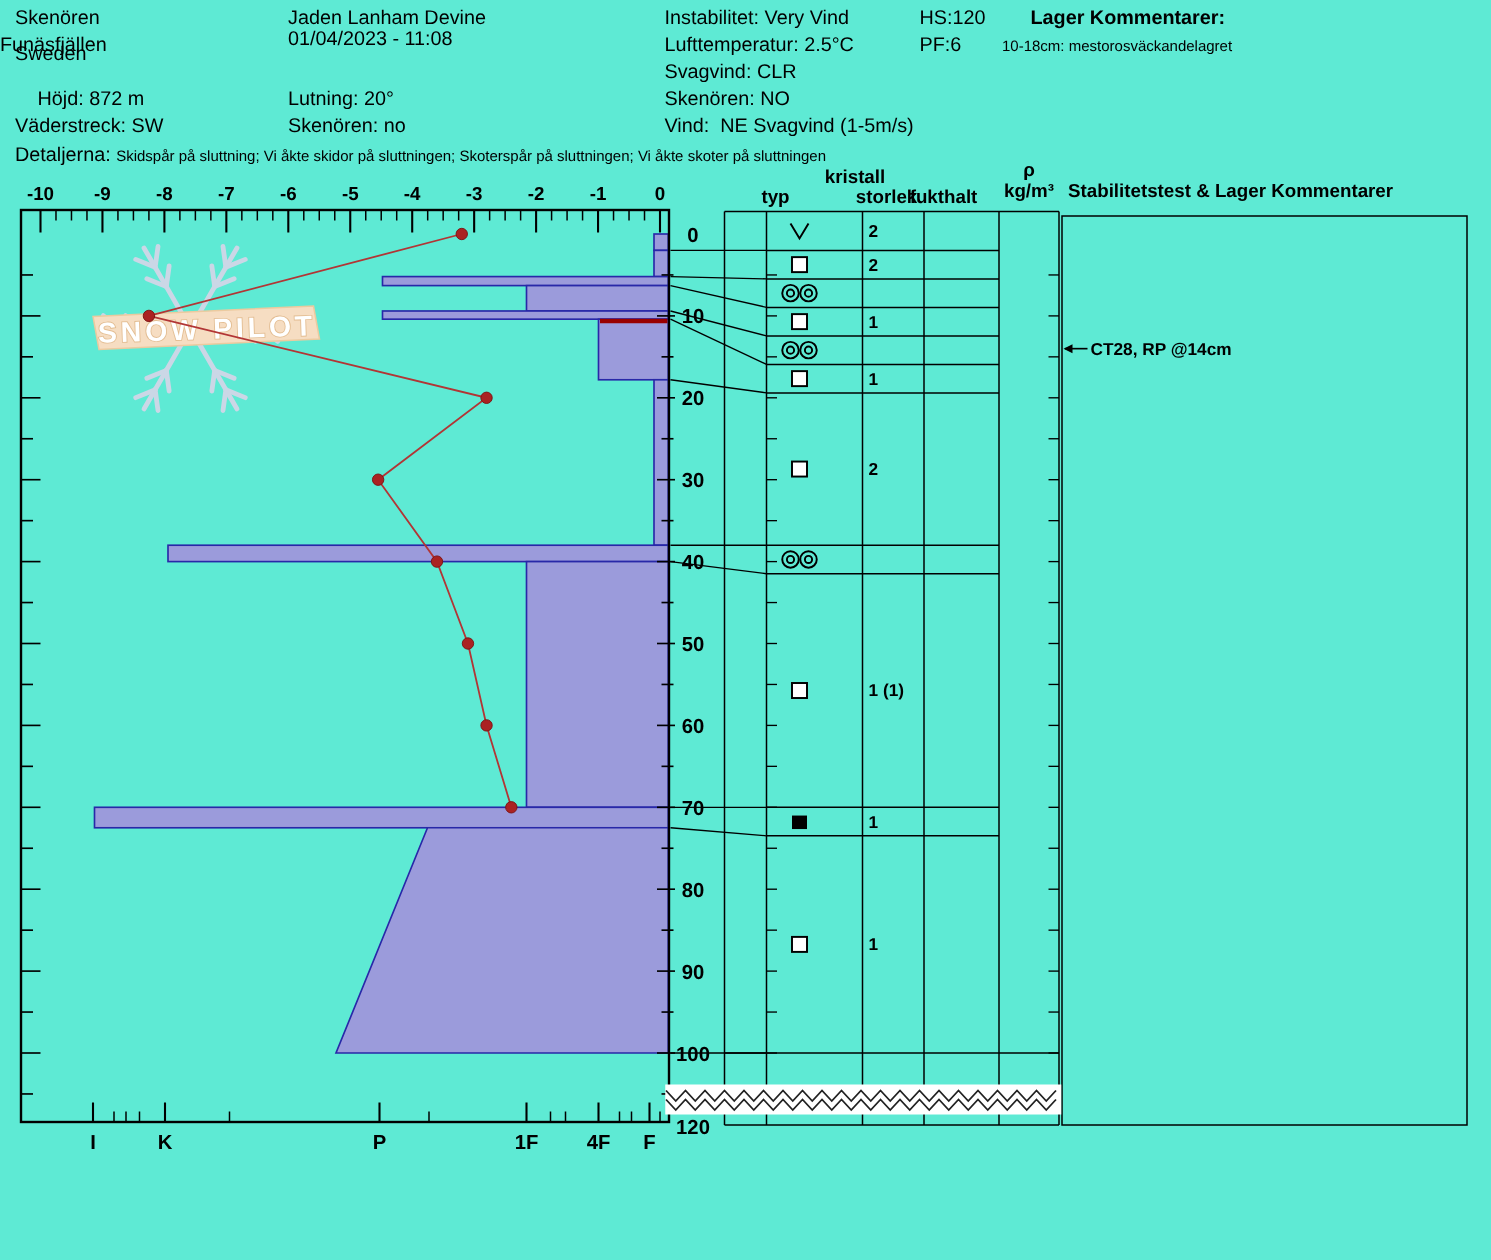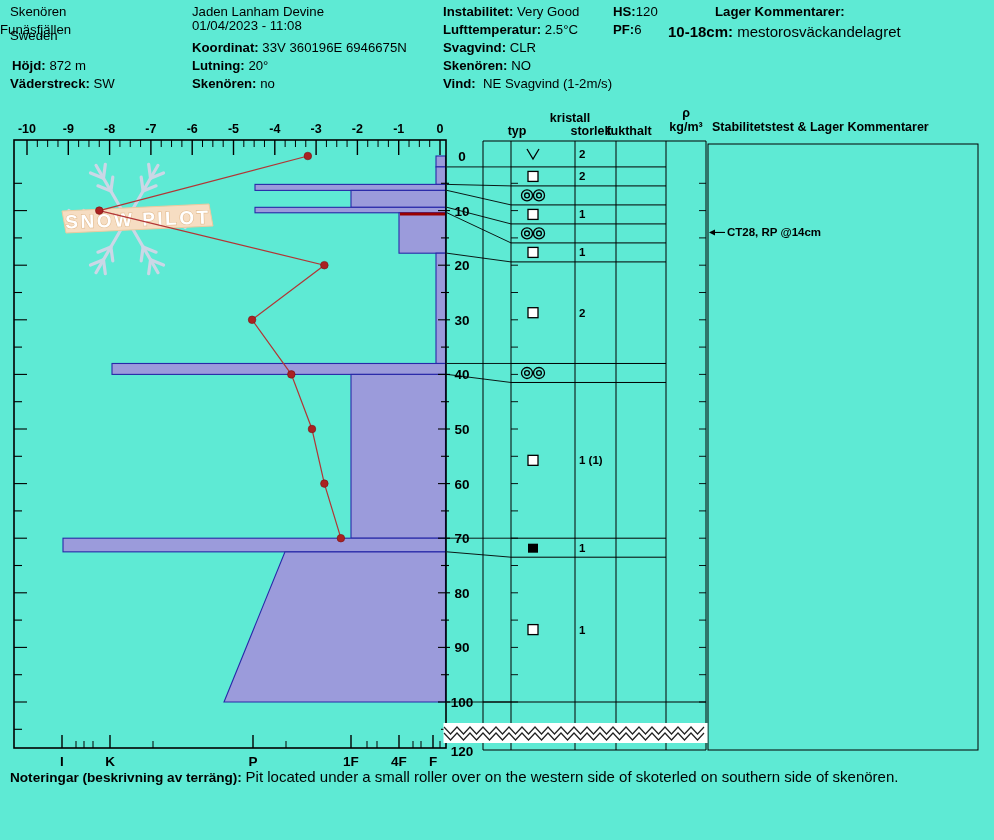"Instabilitet:" .hline b { font-weight: bold -> normal }
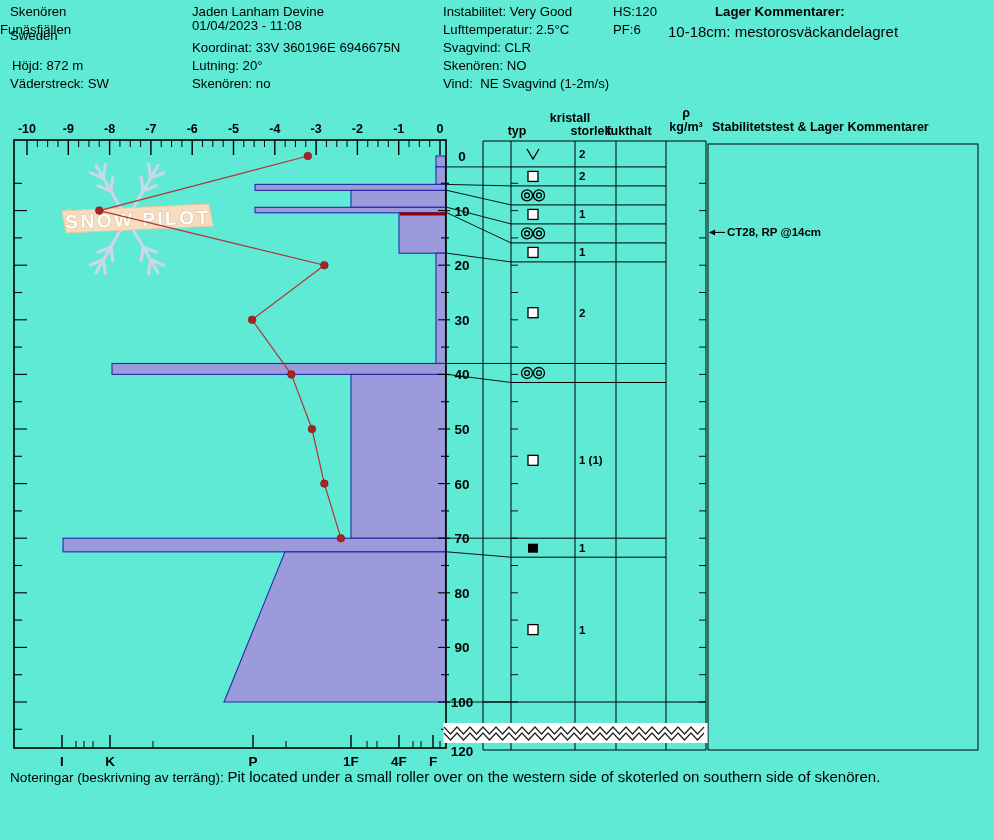"Very Good" span { text: Good -> Vind }
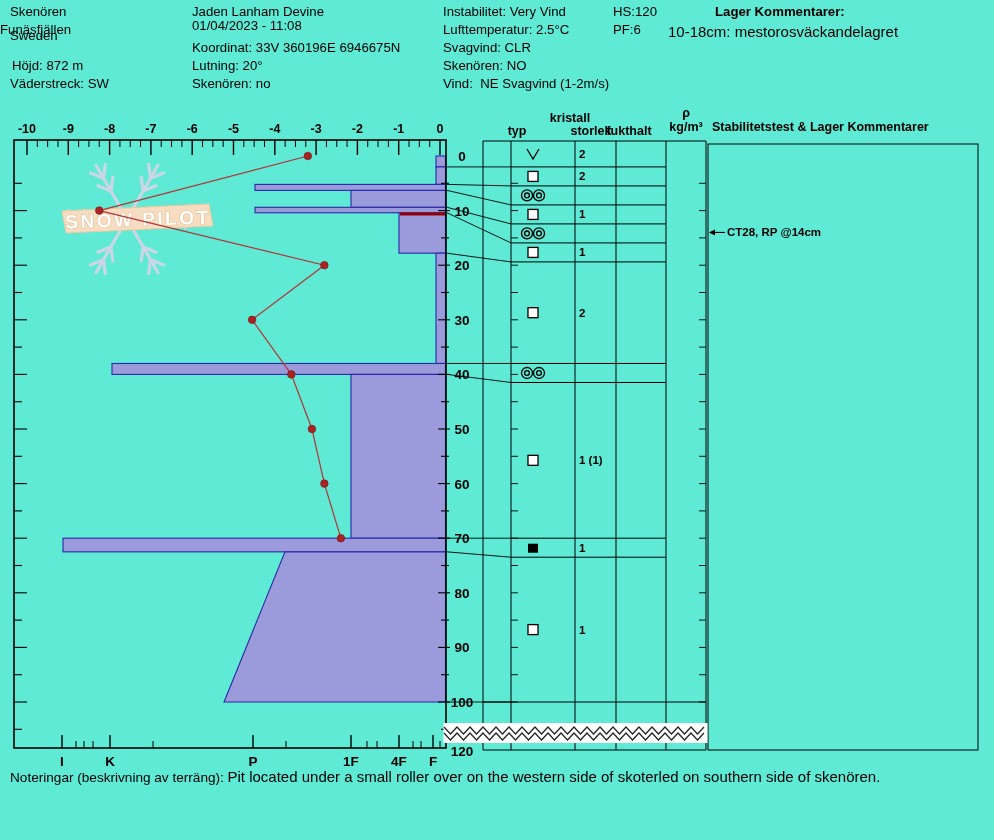"Lager Kommentarer:" div.hline { left: 715px -> 687px }
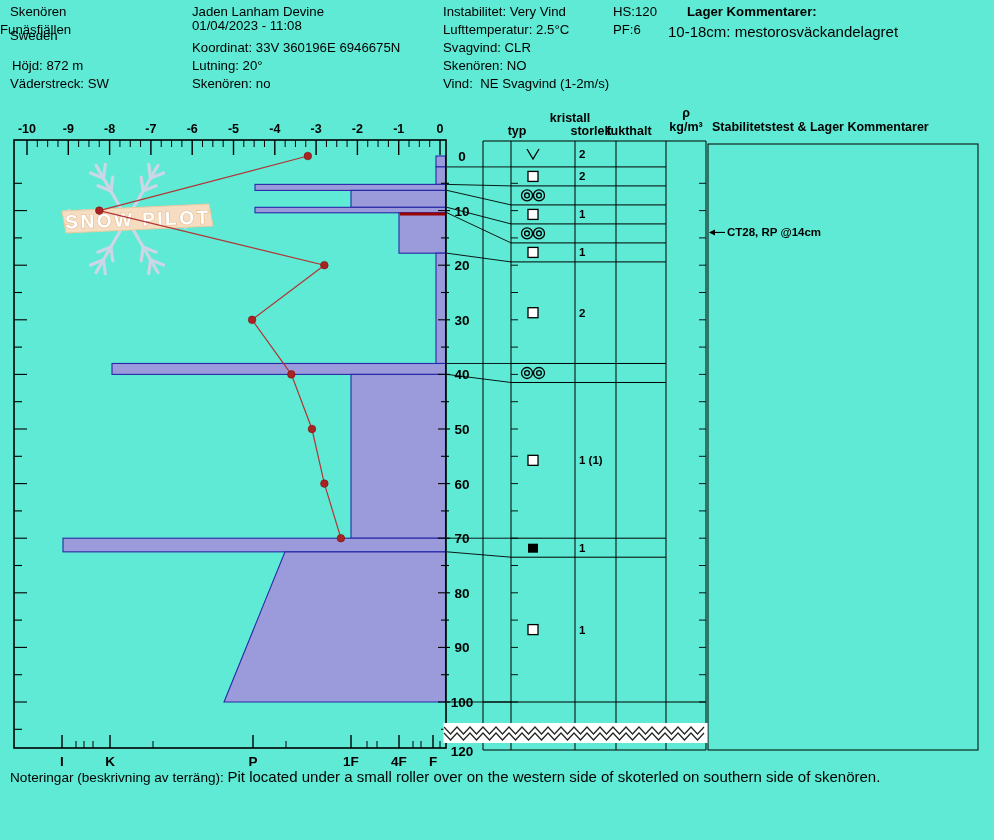"10-18cm: mestorosväckandelagret" .sm { font-size: 15px -> 10px }
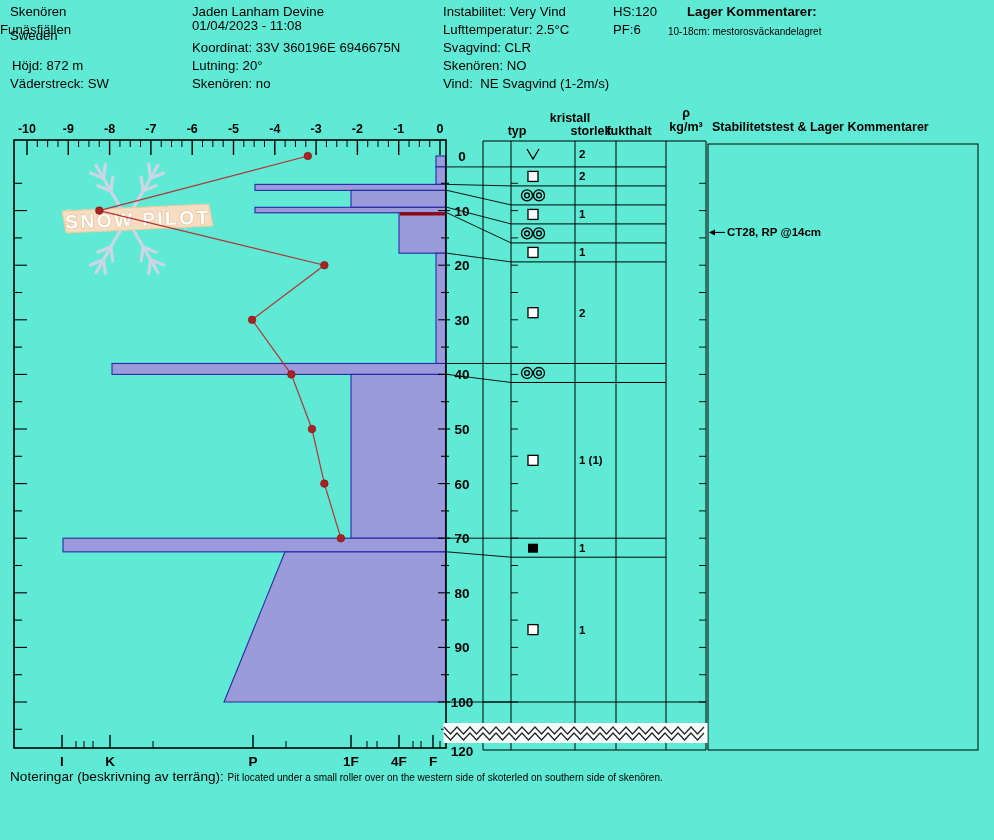"Koordinat: 33V 360196E 6946675N" div.hline { html: <div><b>Koordinat:</b> <span>33V 360196E 6946675N</span></div> -> none }
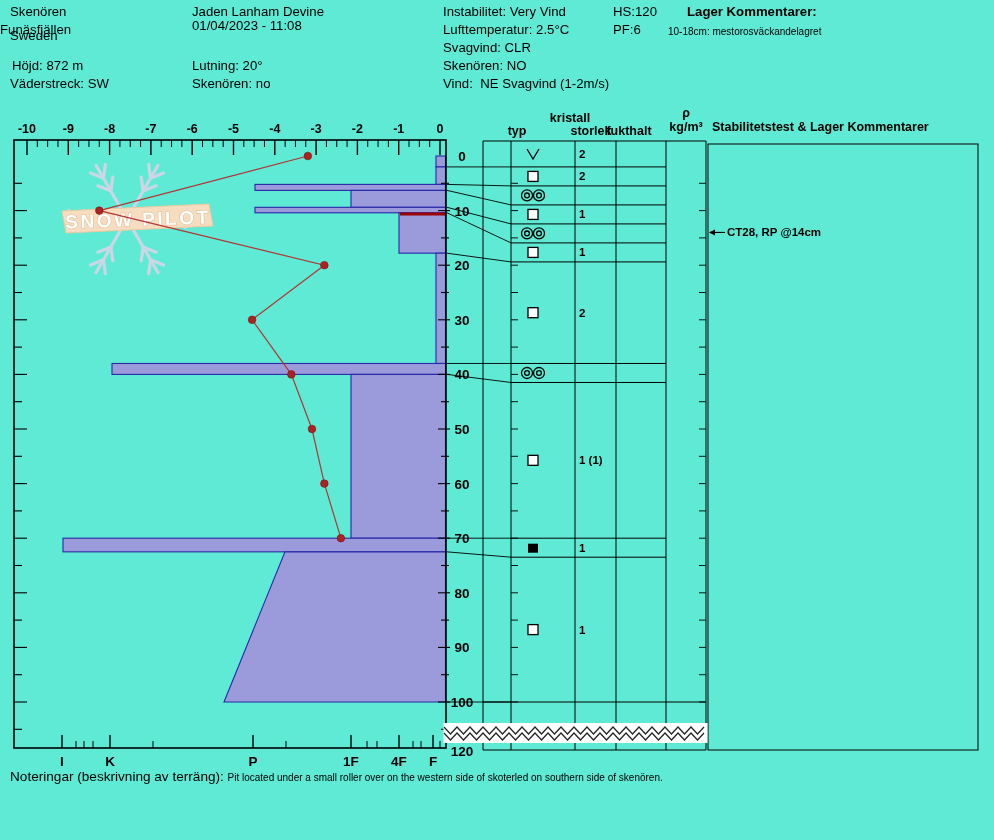"Höjd: 872 m" div.hline { left: 12px -> 25px }
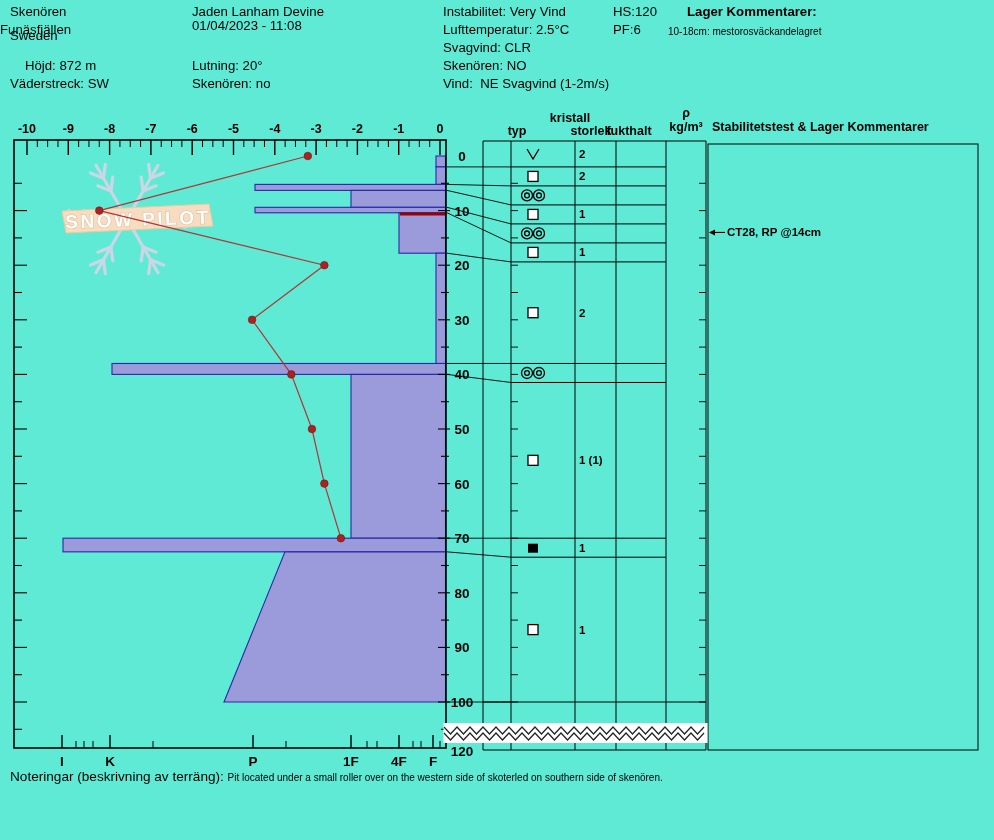"NE Svagvind (1-2m/s)" span { text: 1-2m/s -> 1-5m/s }
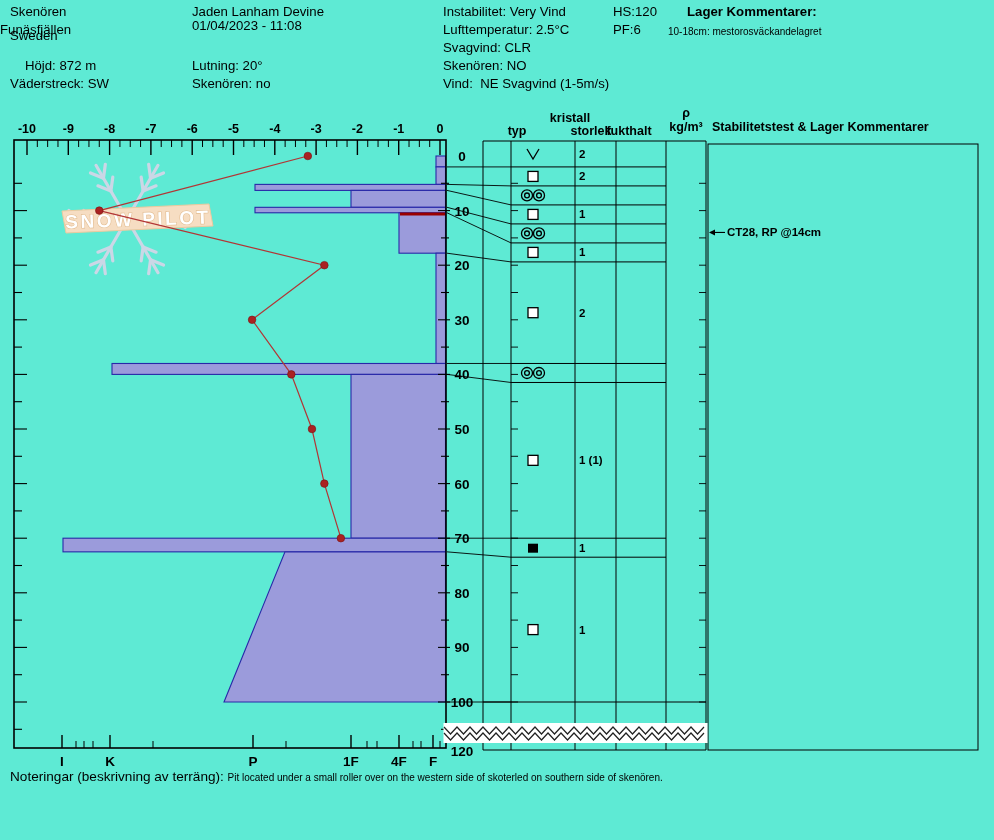"Detaljerna: Skidspår på sluttning; Vi" div.hline { html: none -> <div><b>Detaljerna:</b> <span>Skidspår på sluttning; Vi åkte skidor på sluttningen; Skoterspår på sluttningen; Vi åkte skoter på sluttningen</span></div> }
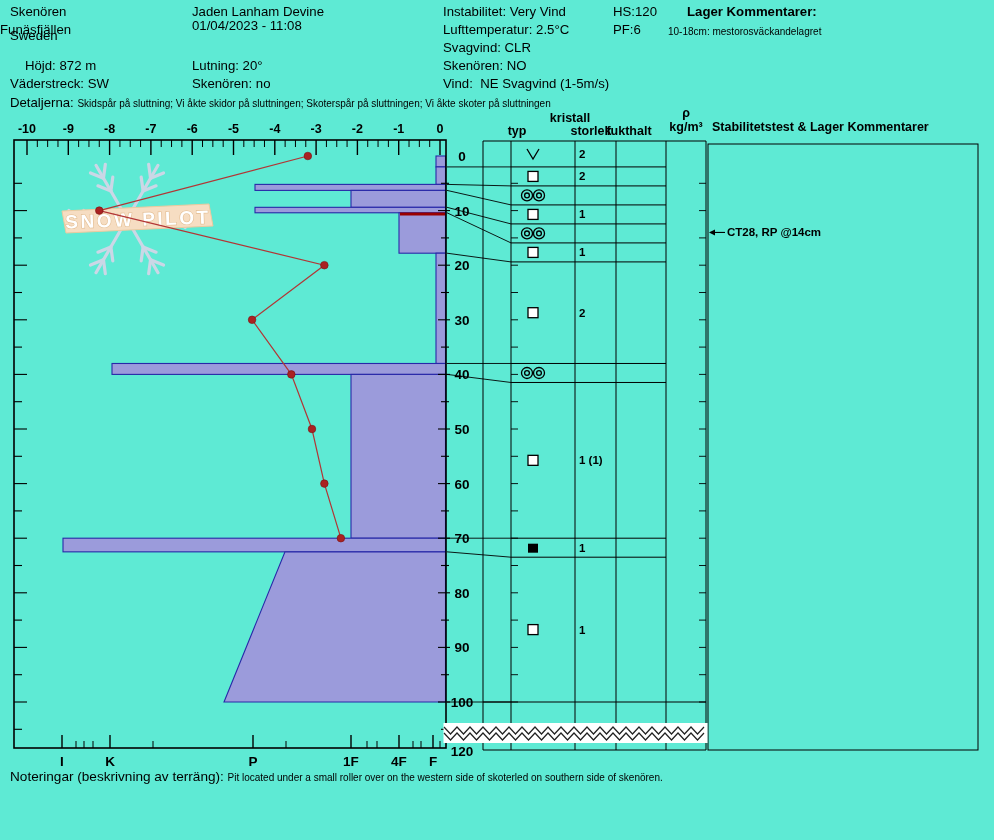"Noteringar (beskrivning av terräng): Pit" div.hline { html: <div><b>Noteringar (beskrivning av terräng):</b> <span>Pit located under a small roller over on the western side of skoterled on southern side of skenören.</span></div> -> none }
